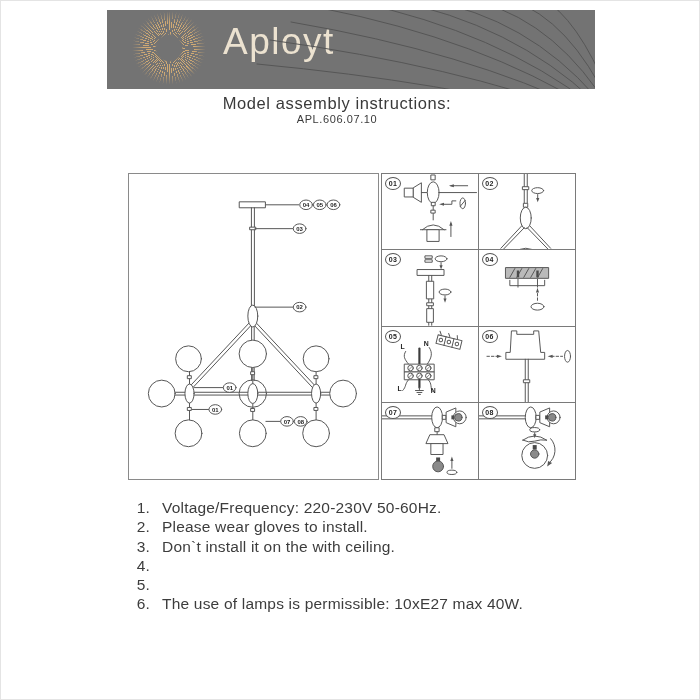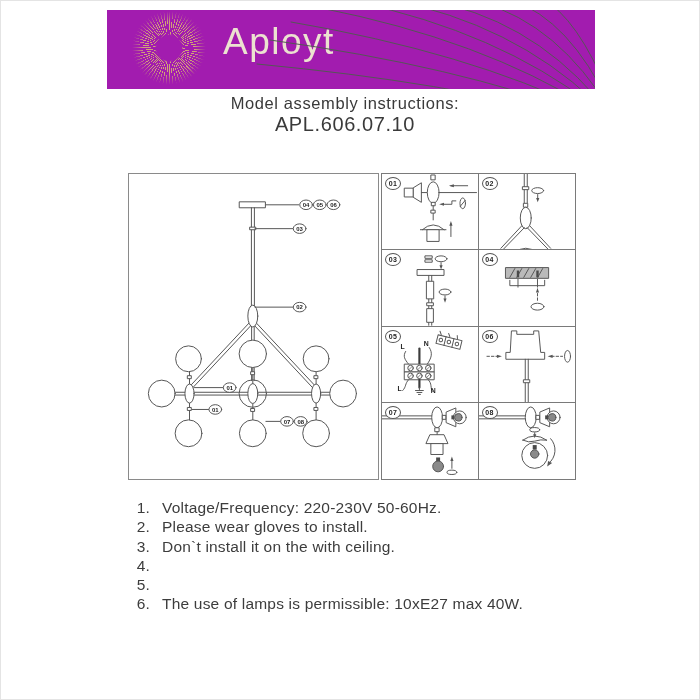"Aployt" .banner { background: #a21caf -> #737373 }
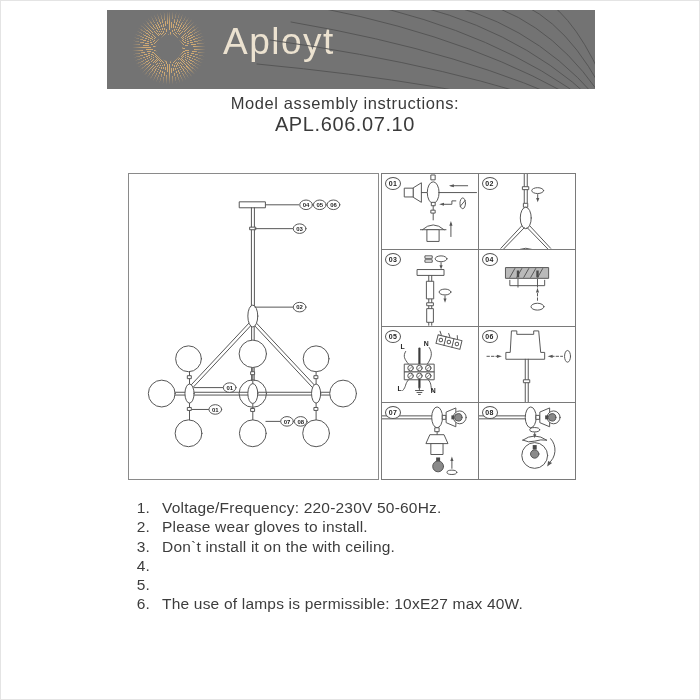"Model assembly instructions:" .title,.model { padding-left: 8px -> none }
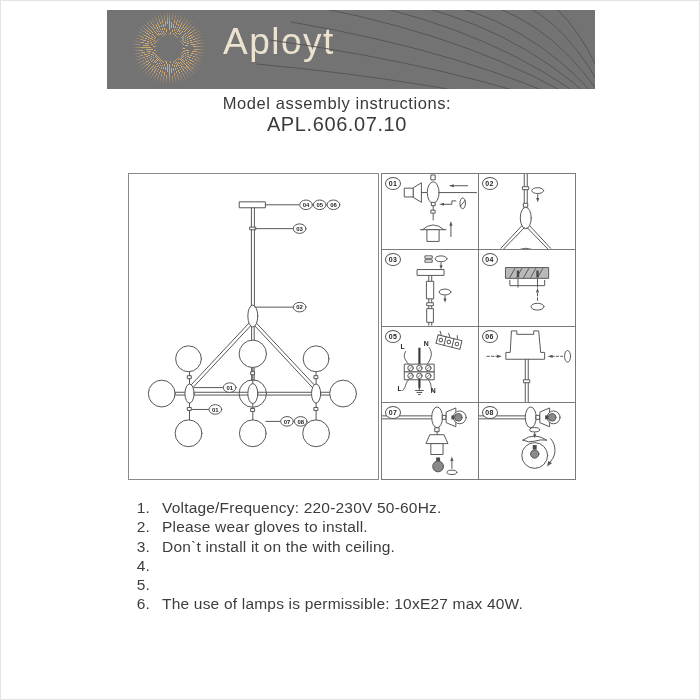"APL.606.07.10" .model { font-size: 20px -> 11px }
